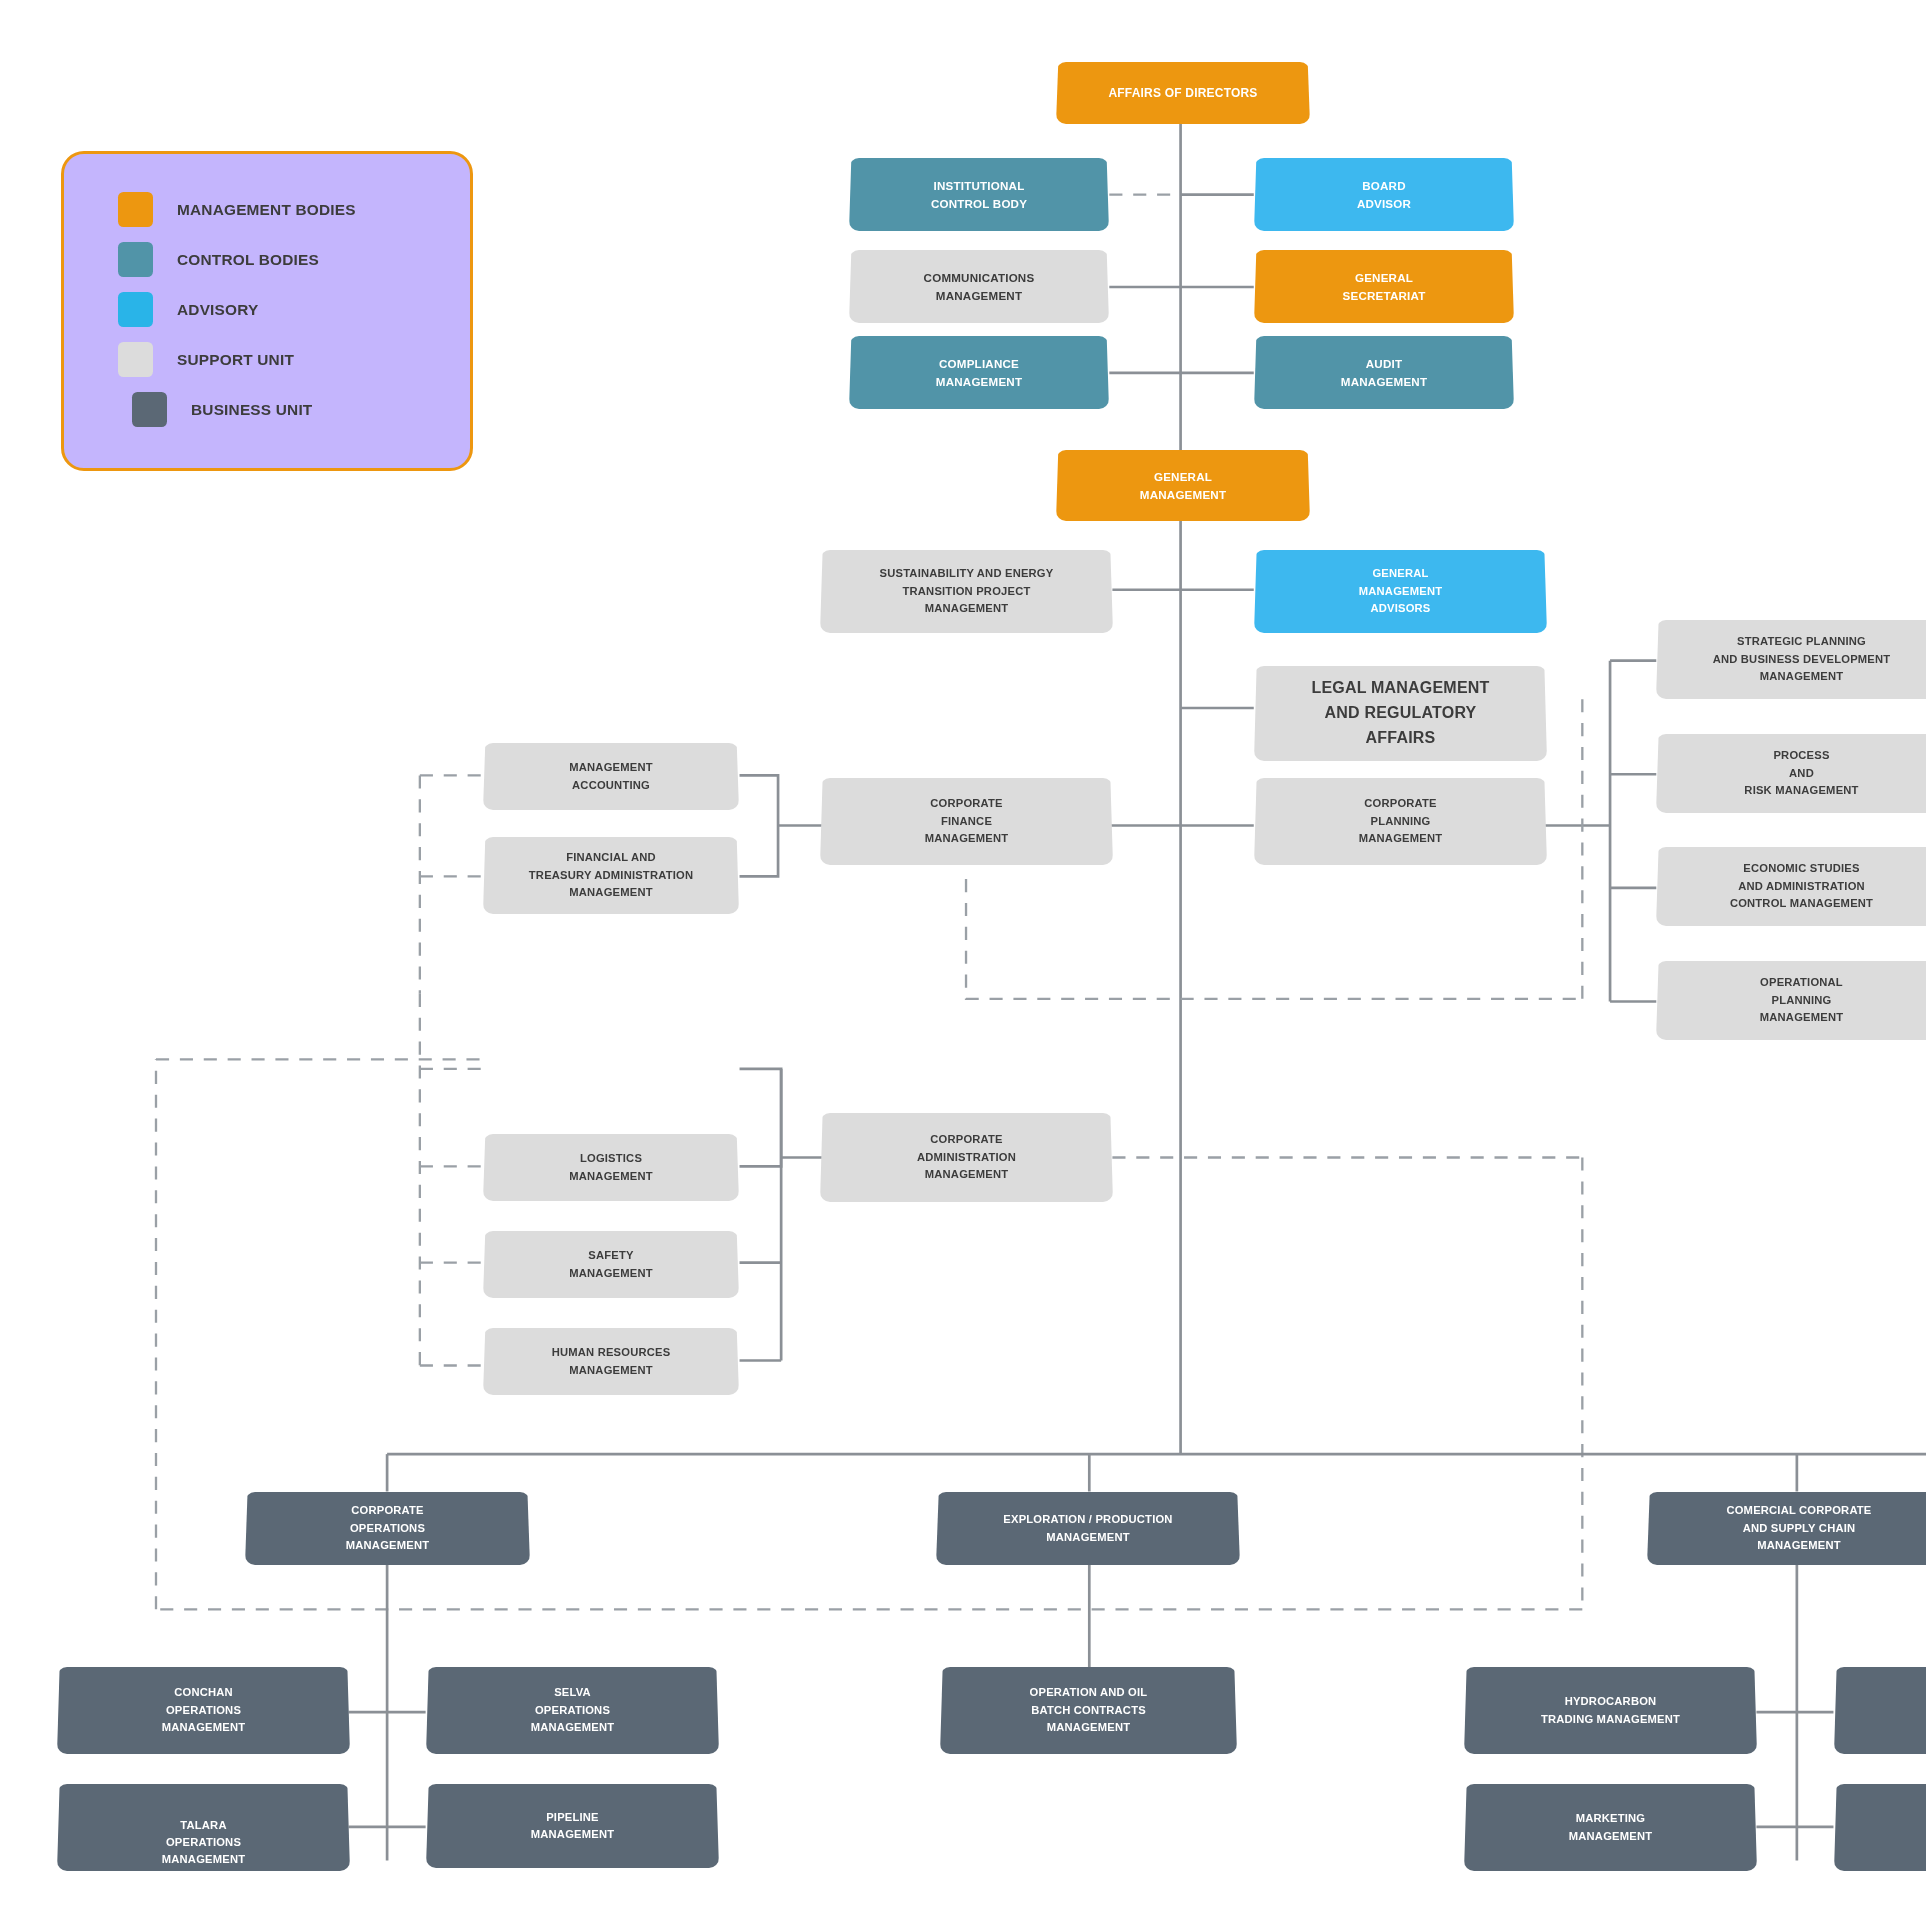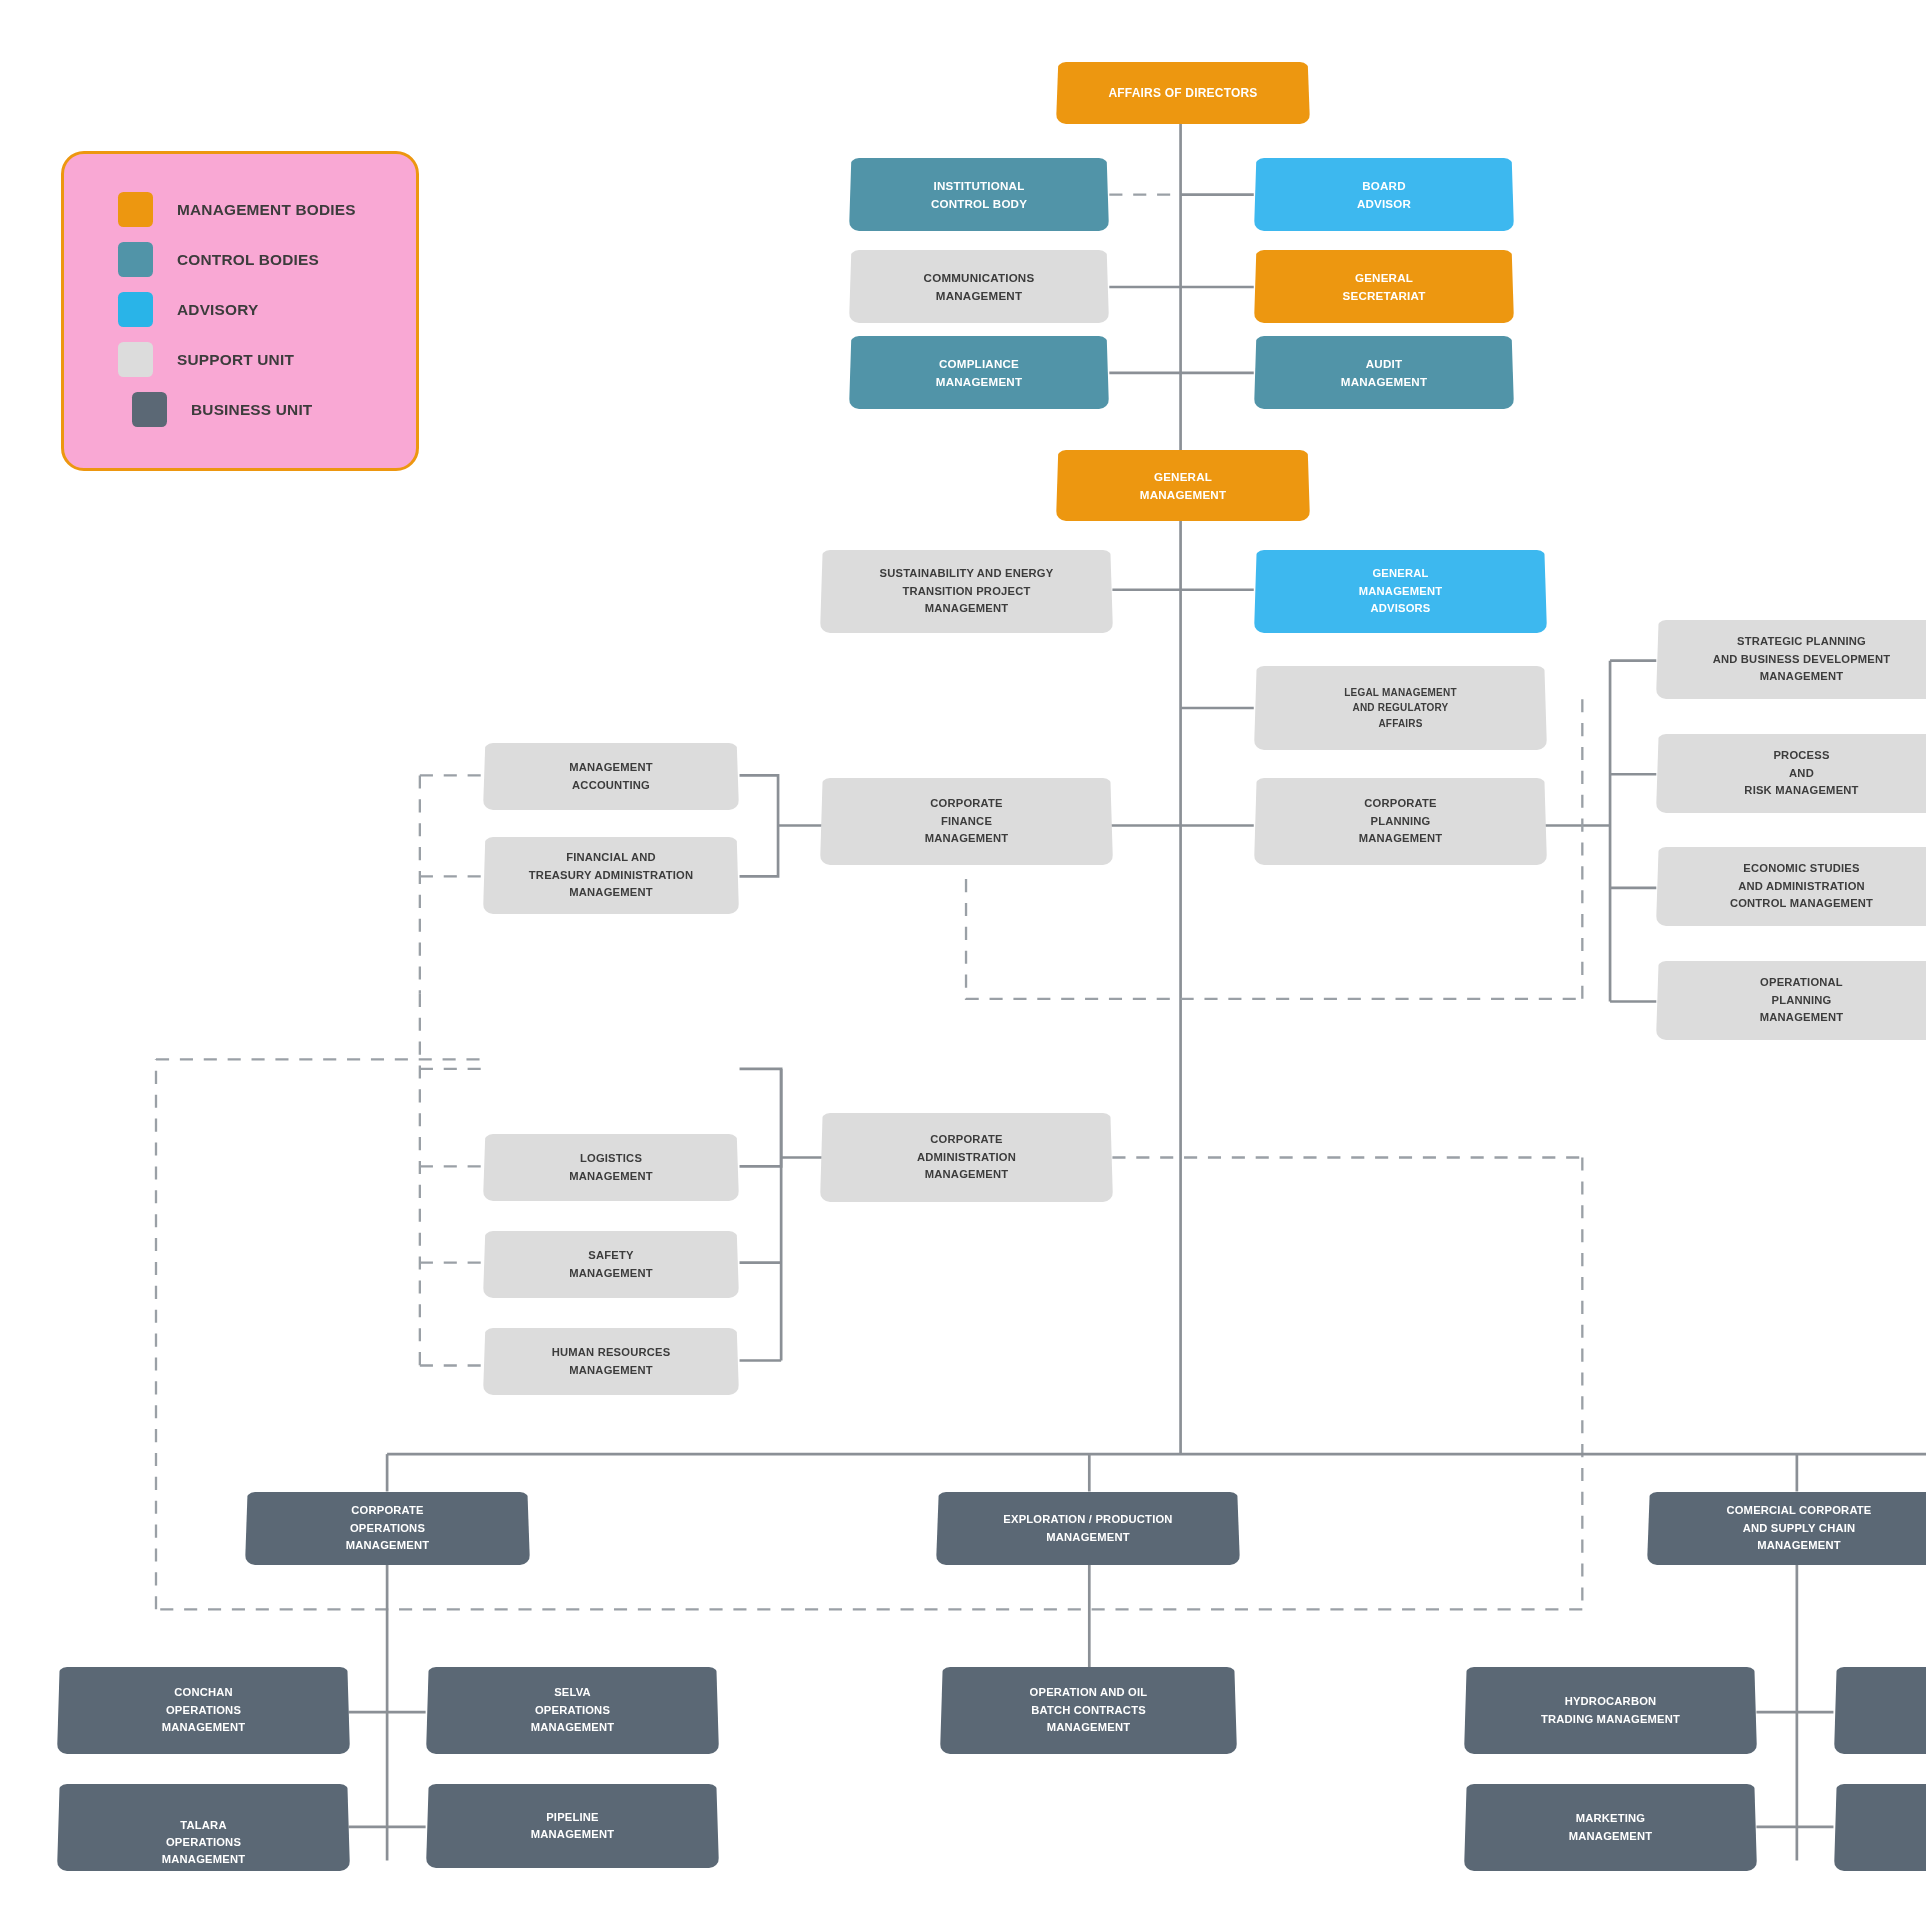"MANAGEMENT BODIES" #legend { background: #f9a8d4 -> #c4b5fd; width: 358px -> 412px }
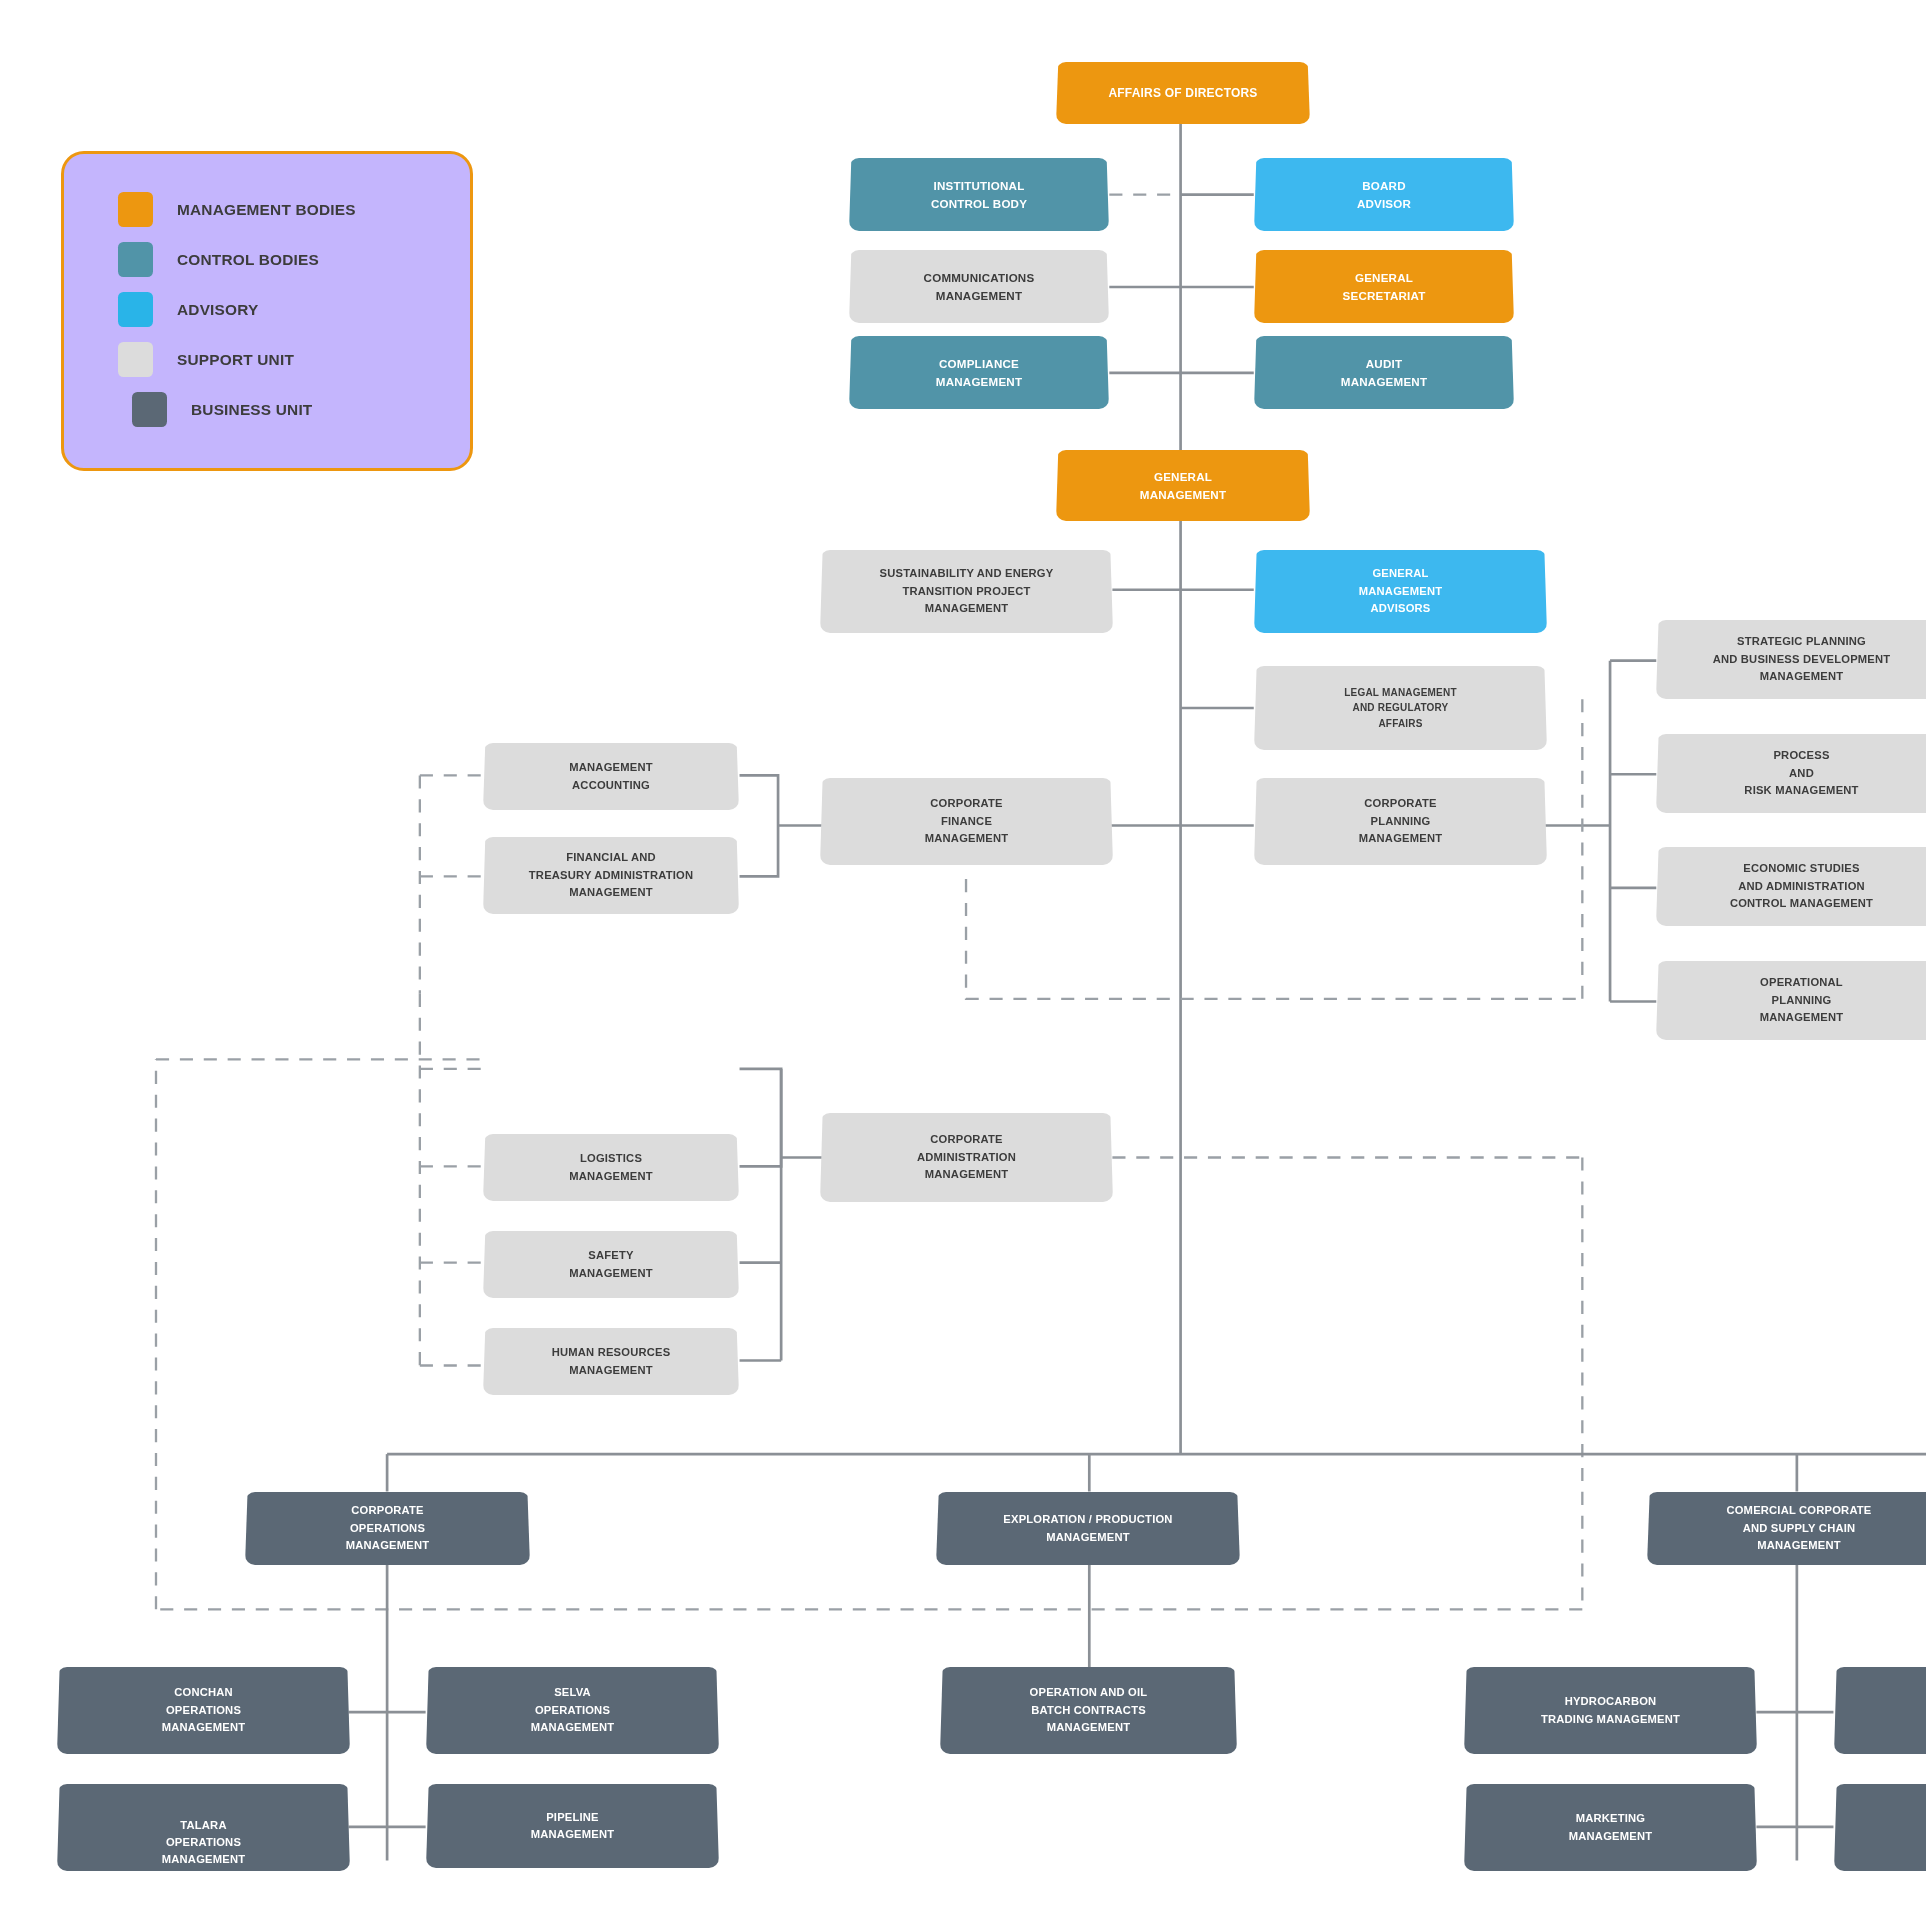"LEGAL MANAGEMENT" div.node { font-size: 10px -> 16px; height: 84px -> 95px }
